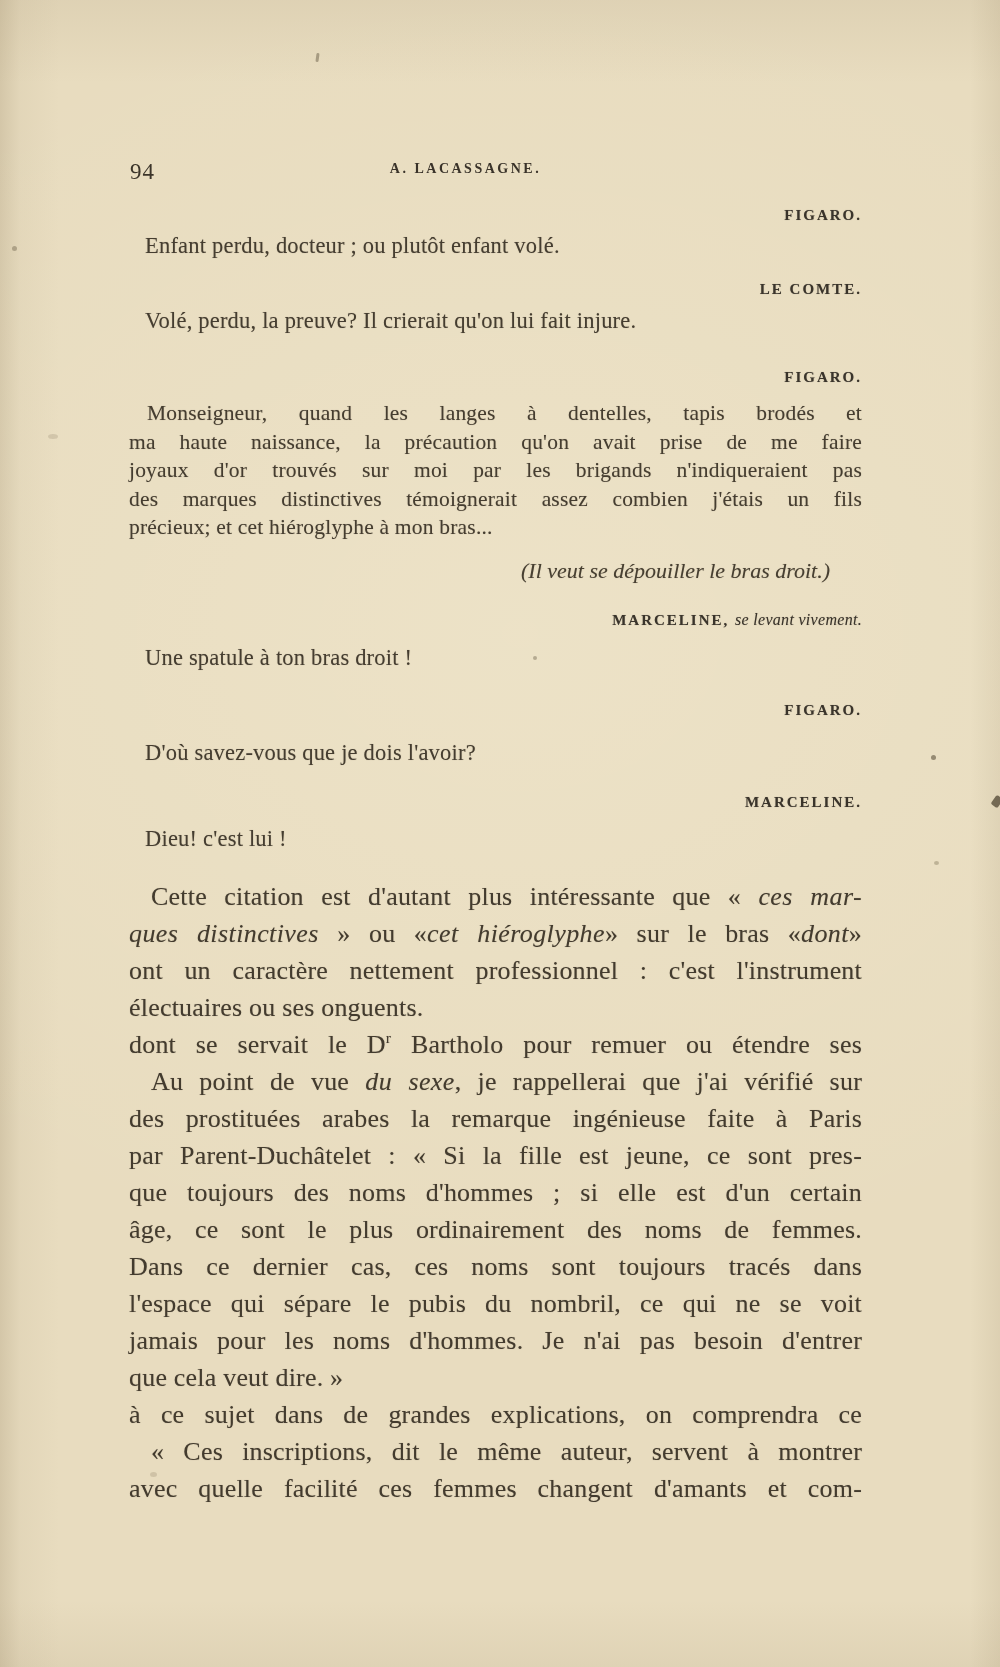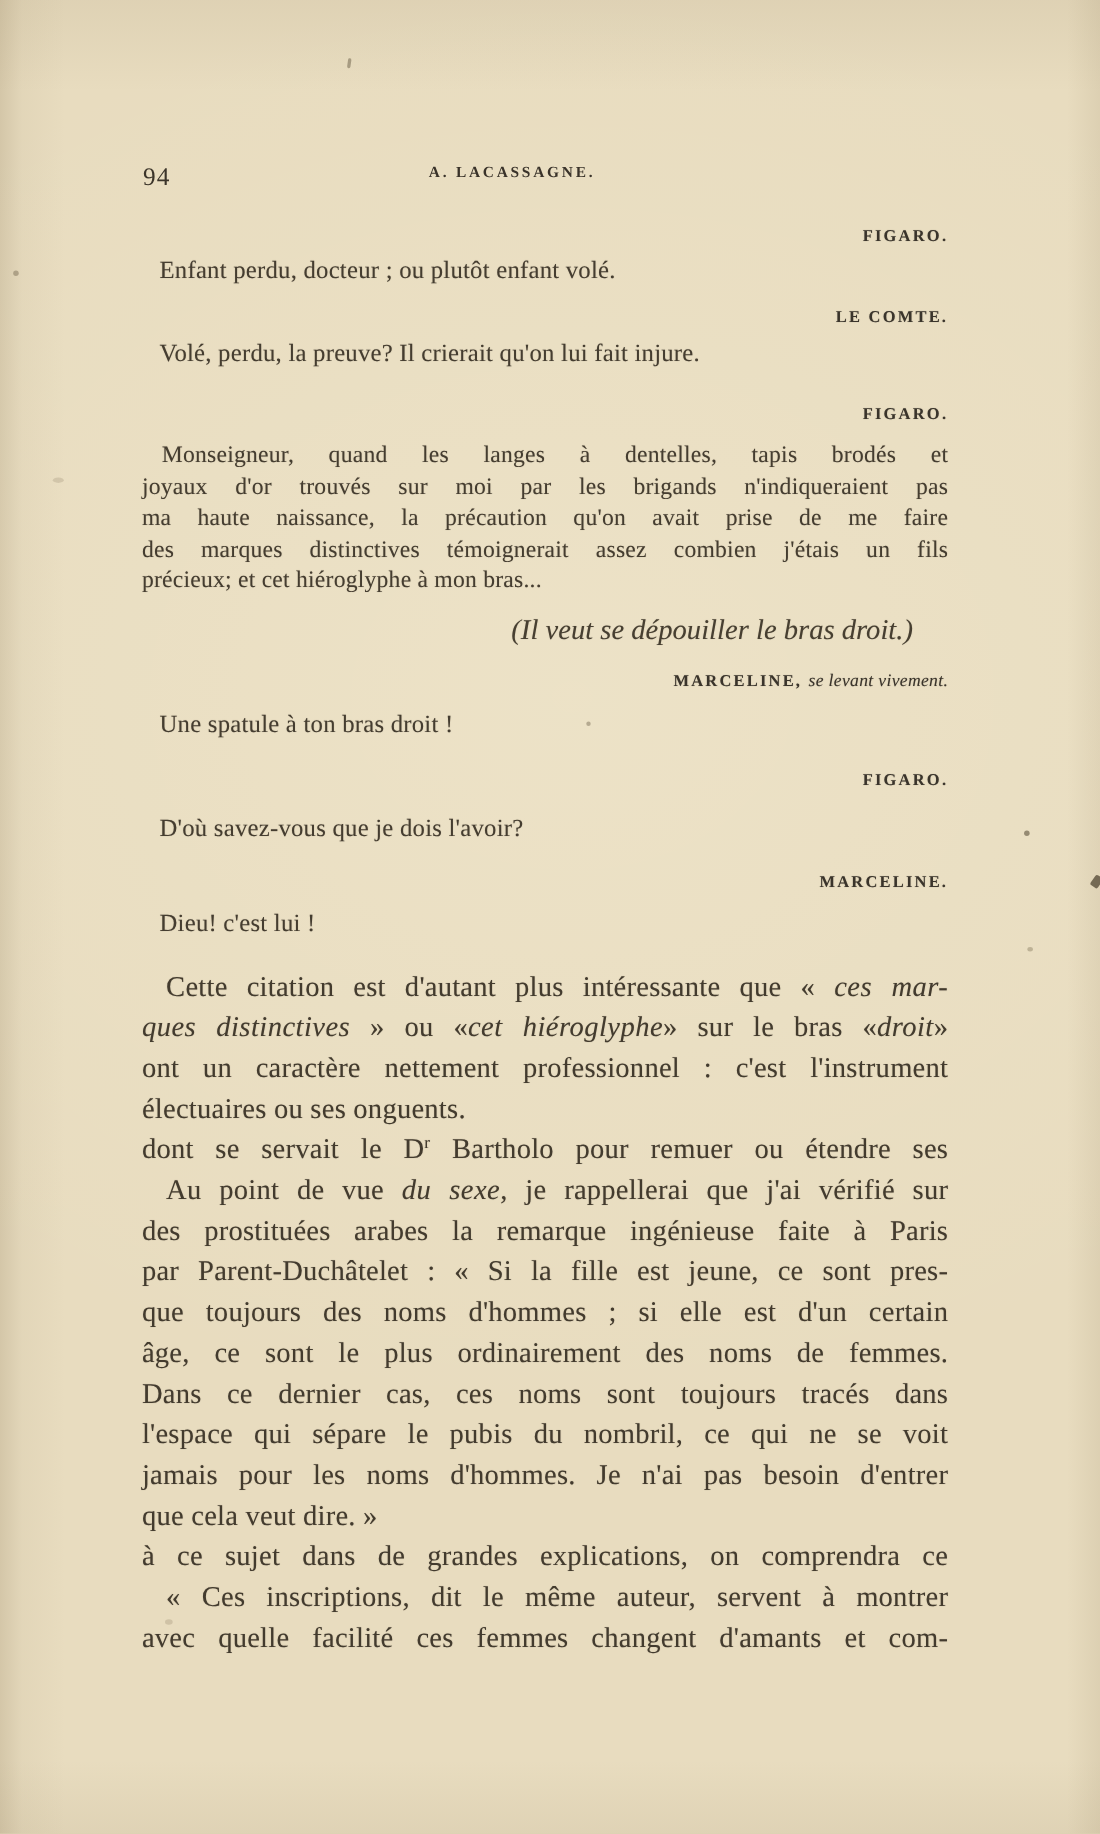"94" .header { top: 148px -> 159px }
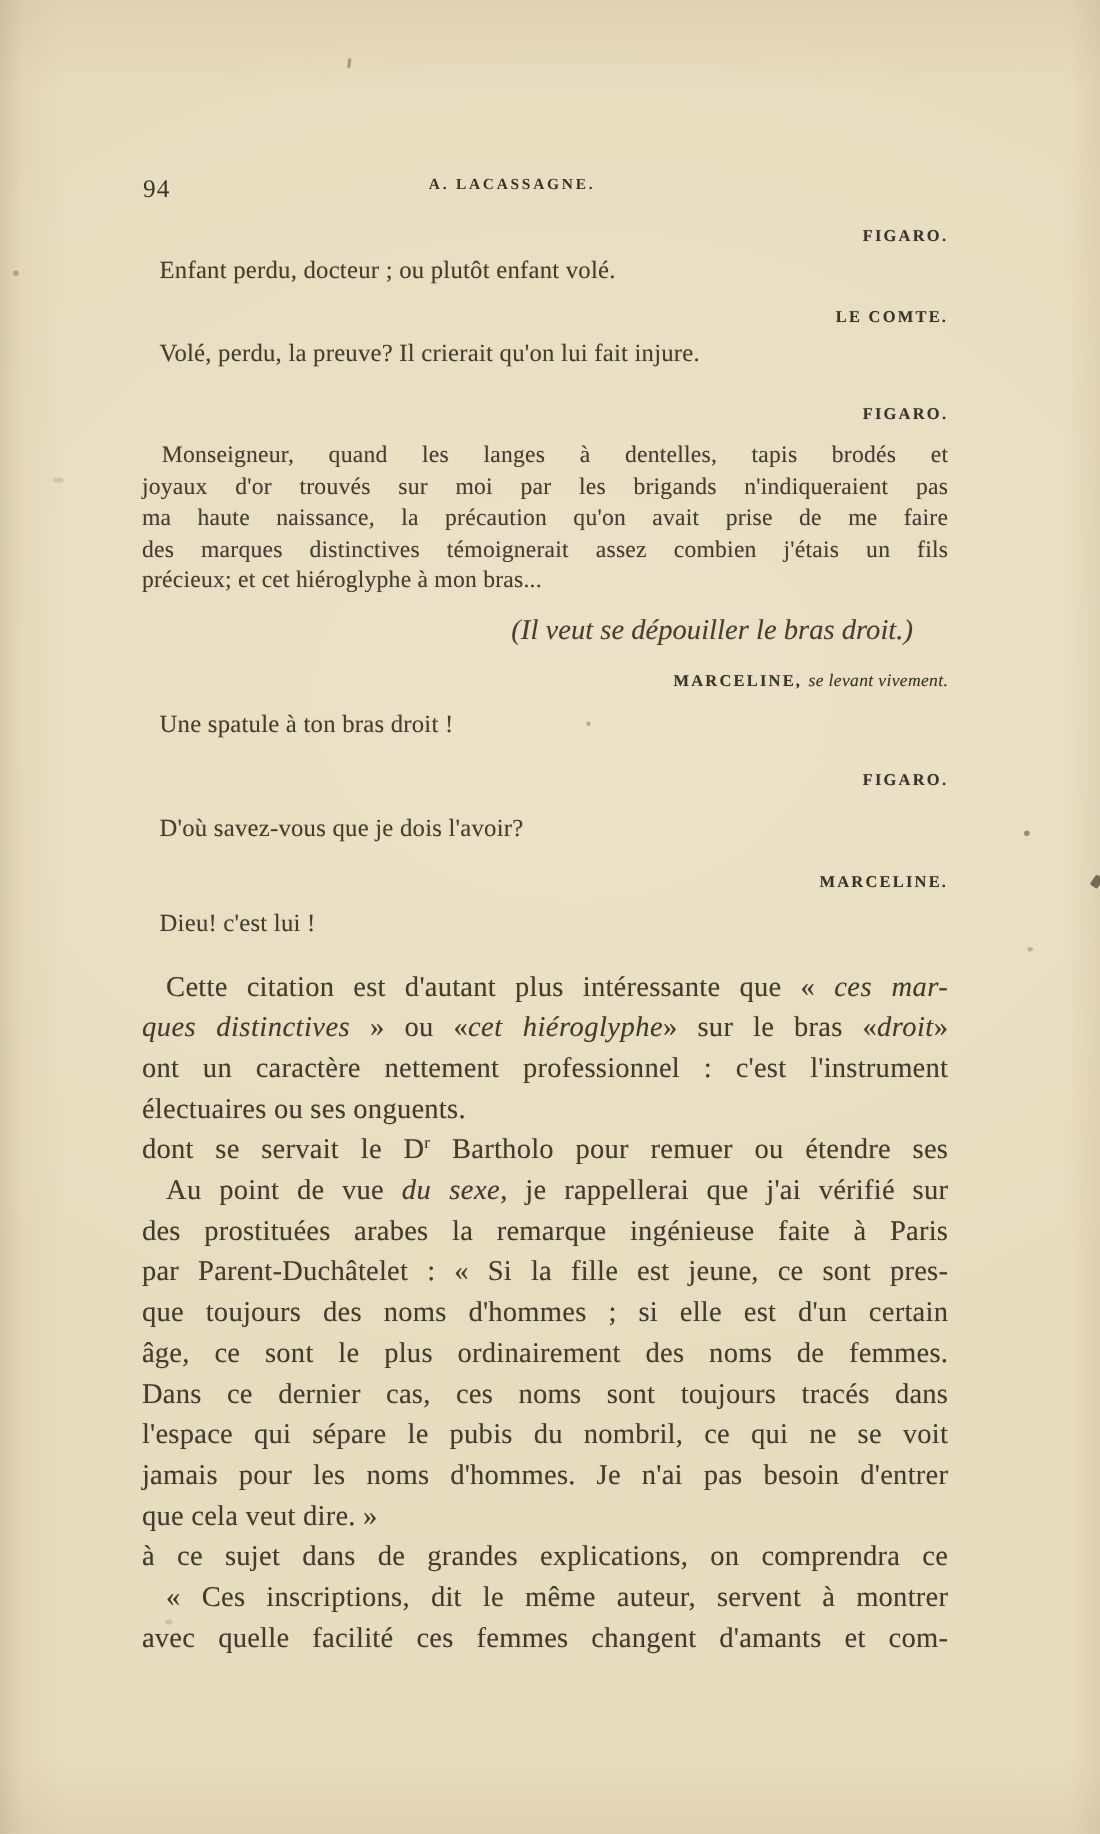"joyaux d'or trouvés sur moi" div.ql { order: before "ma haute naissance, la précaution" -> after "ma haute naissance, la précaution" }
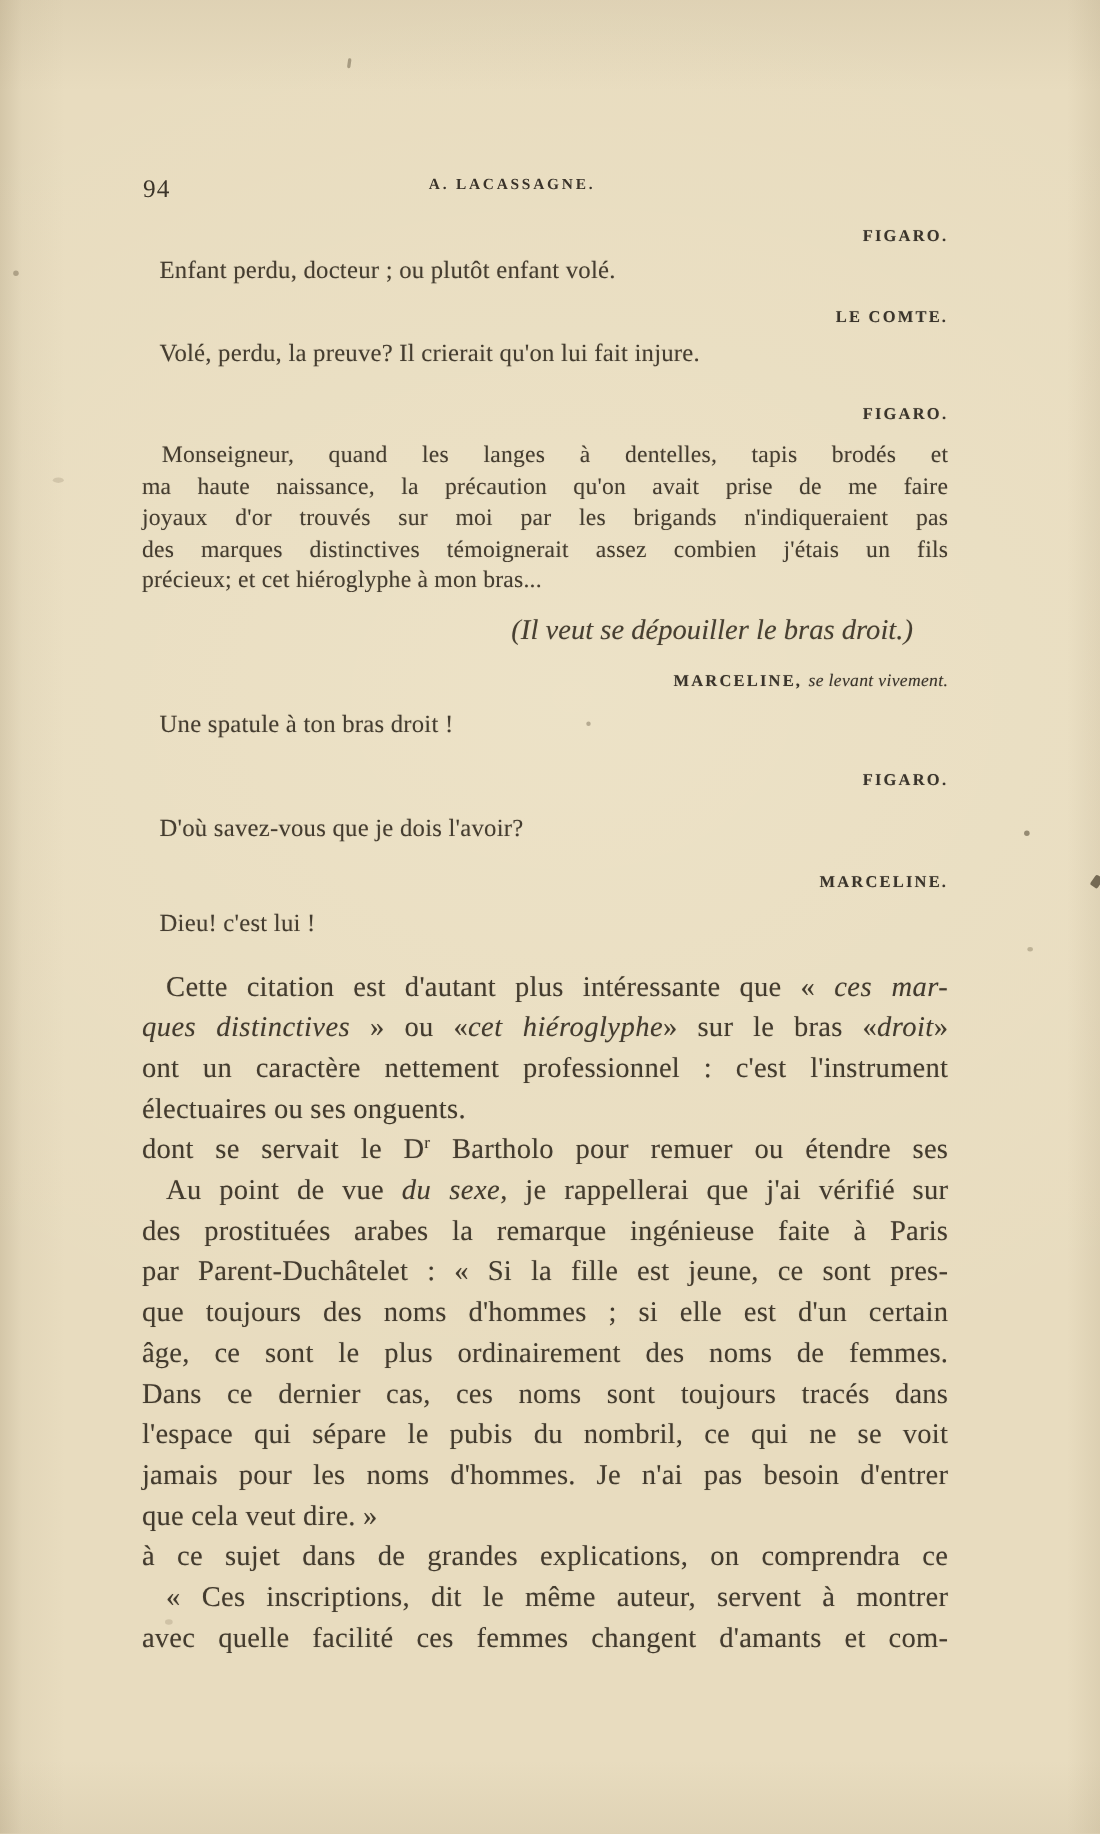"(Il veut se dépouiller le" .stage { font-size: 26px -> 22px }
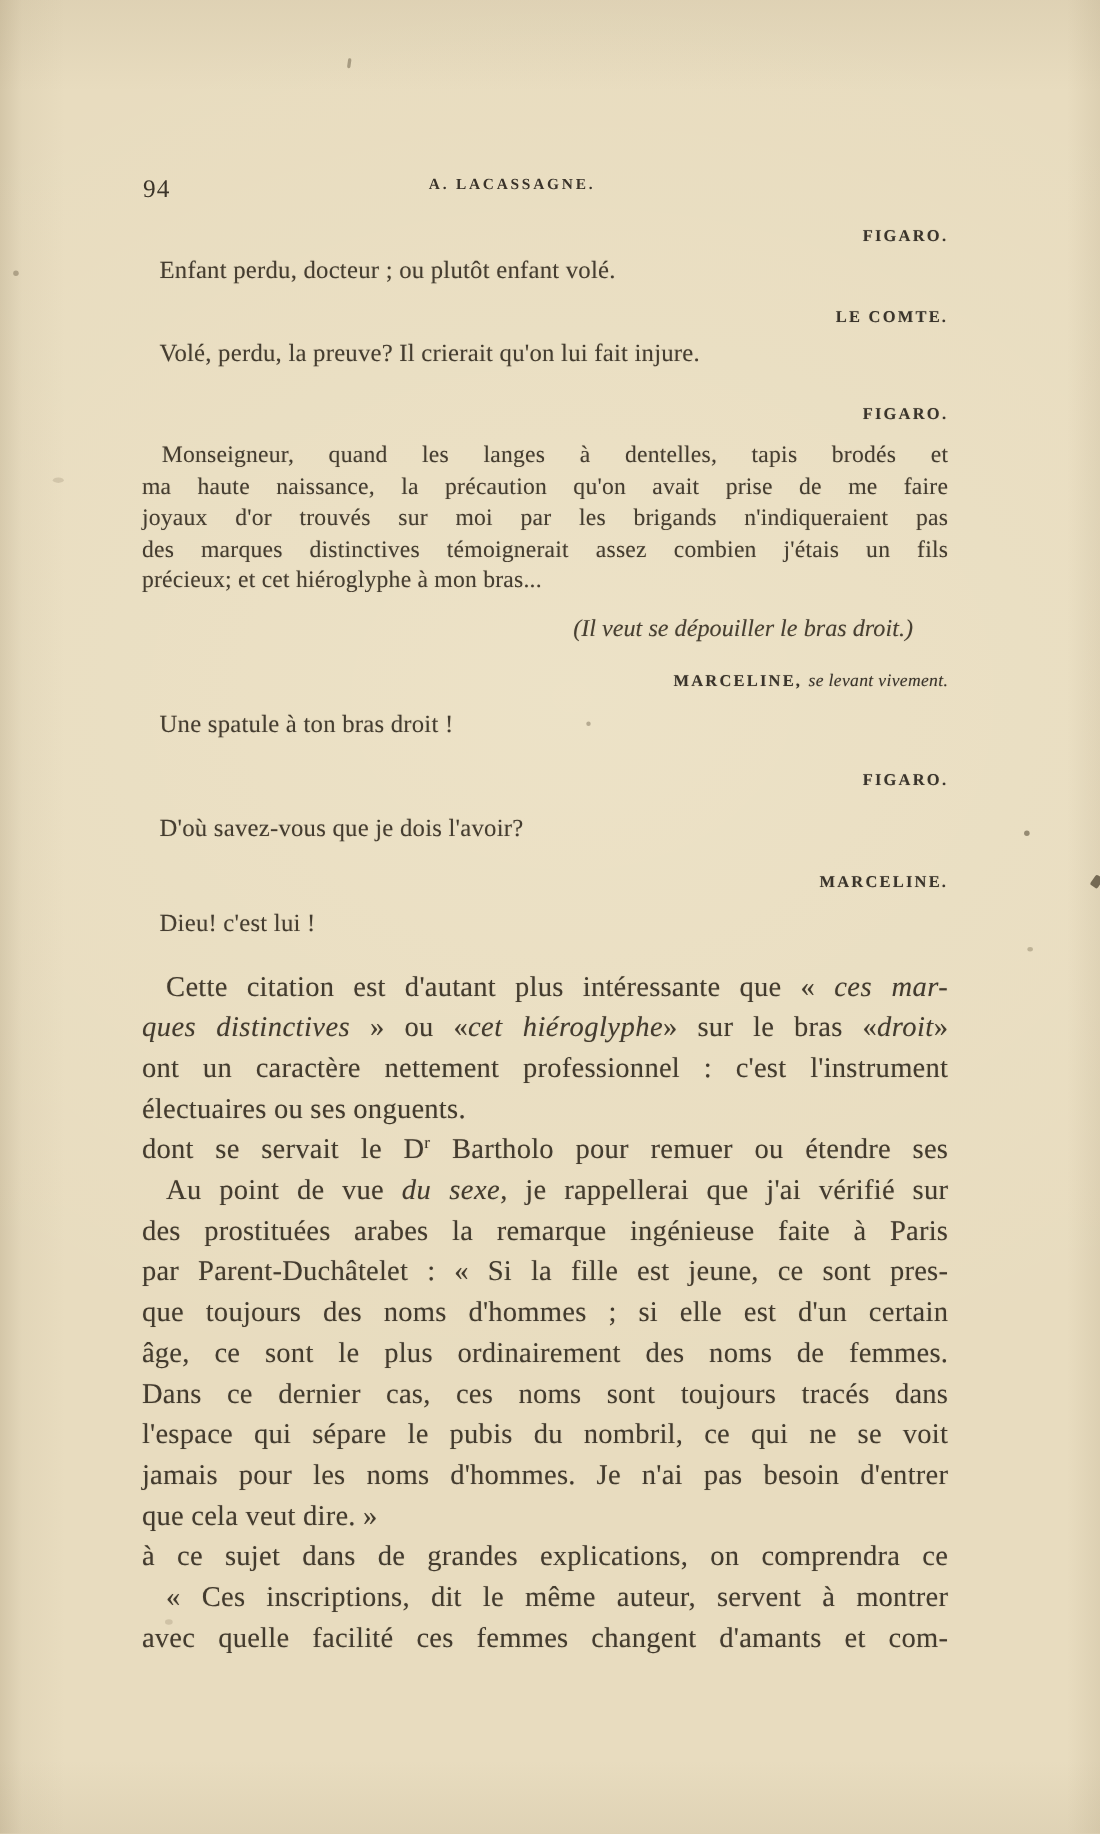"droit" em { text: droit -> dont }
